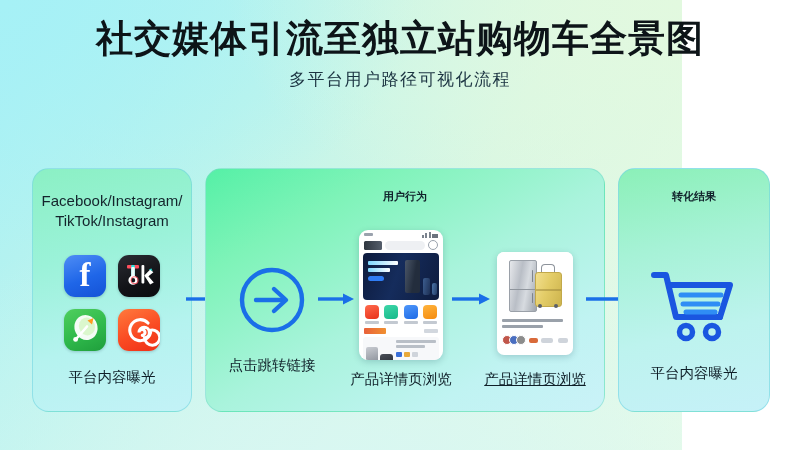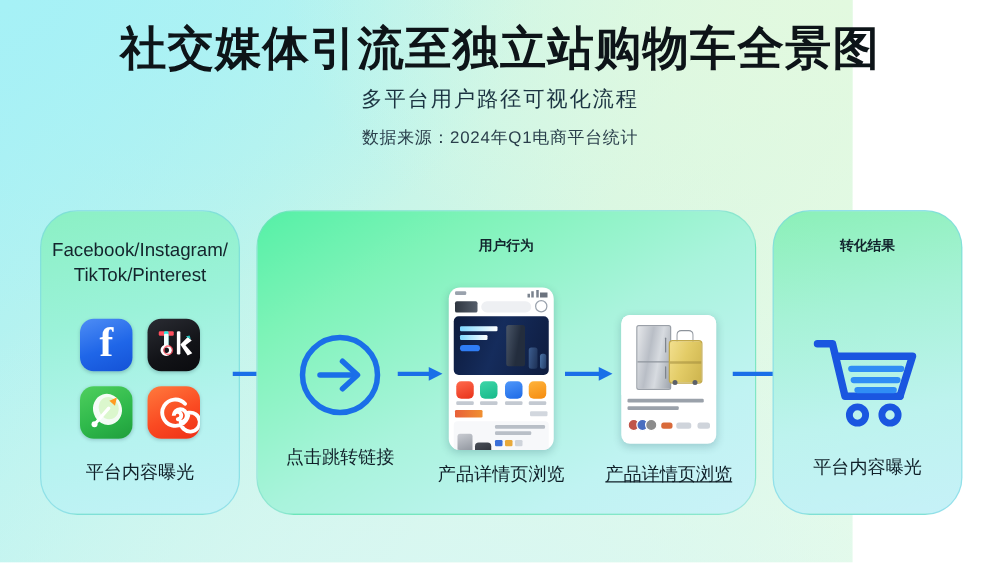"数据来源：2024年Q1电商平台统计" div { html: <div>数据来源：2024年Q1电商平台统计</div> -> none }
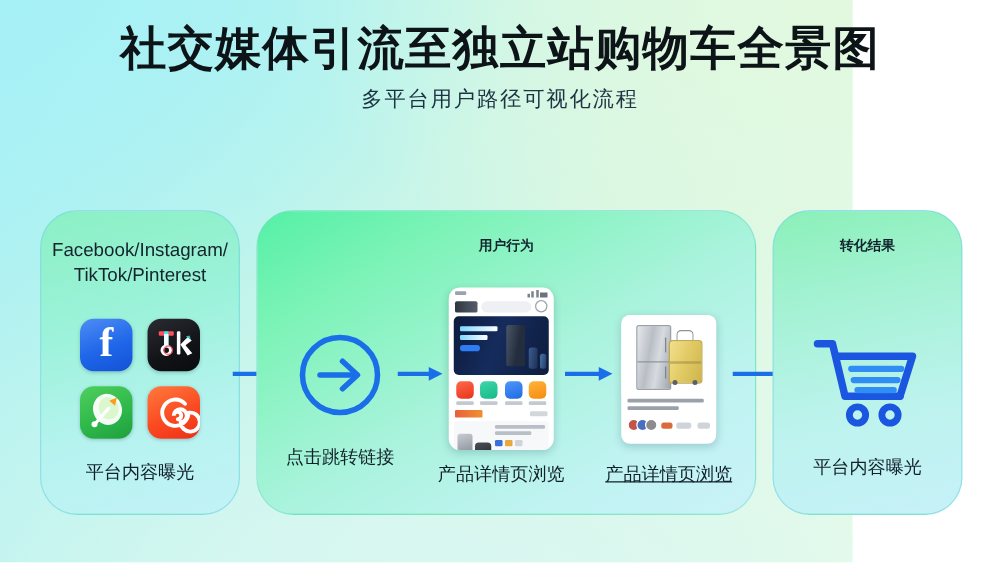"Facebook/Instagram/" .panel { border-radius: 30px -> 17px }
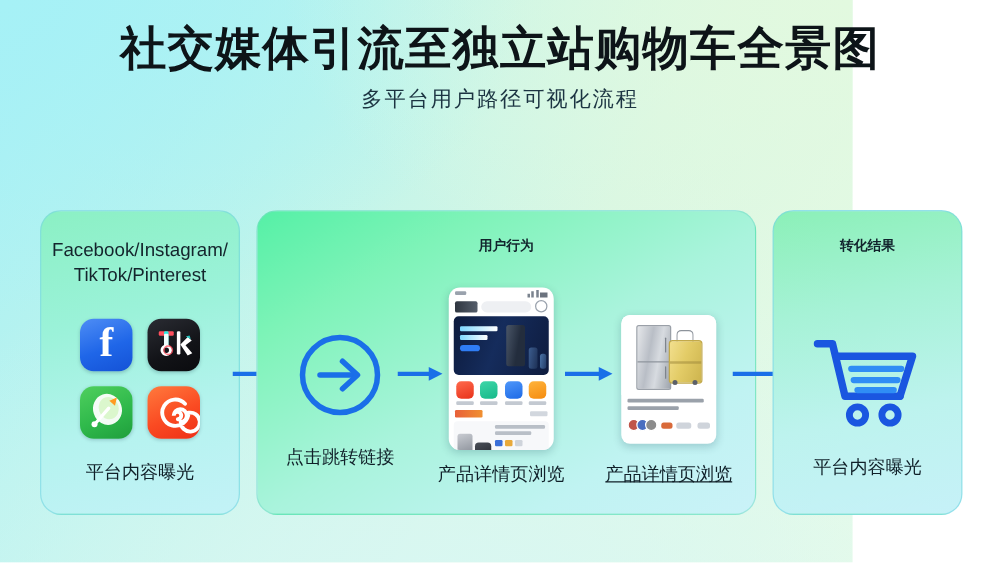"TikTok/Pinterest" div { text: TikTok/Pinterest -> TikTok/Instagram }
